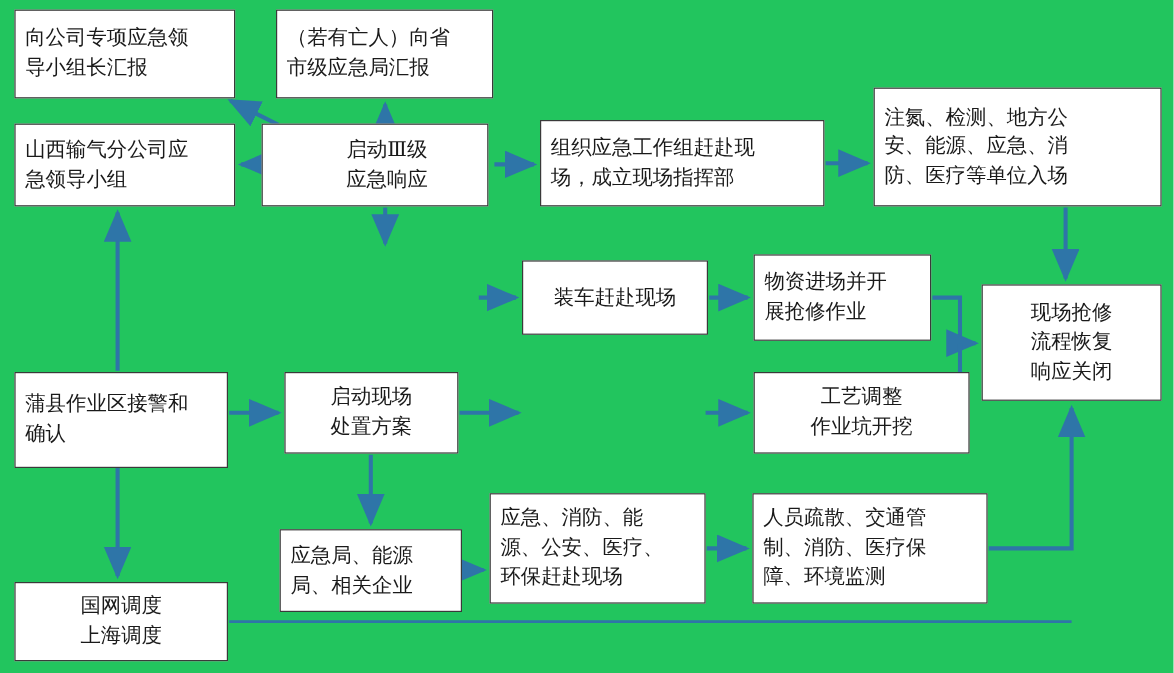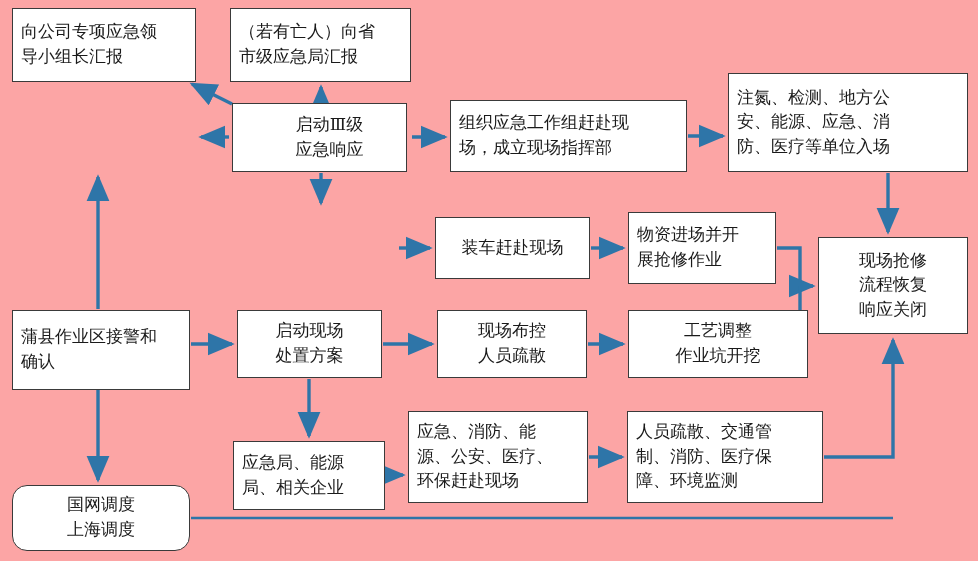"向公司专项应急领" #canvas { background: #fca5a5 -> #22c55e }
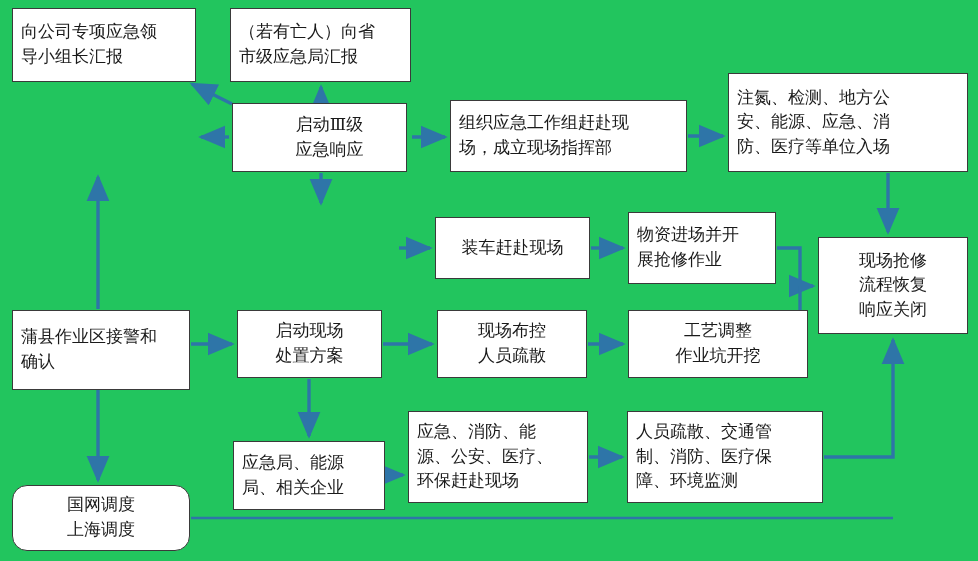"山西输气分公司应" div.node { html: none -> <div> <span>山西输气分公司应 急领导小组</span> </div> }
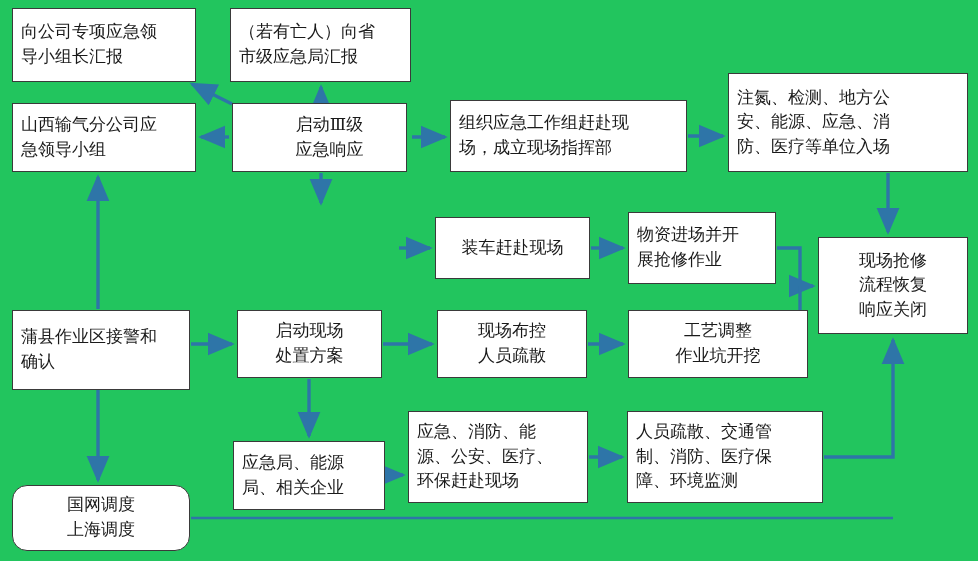"启动Ⅲ级" div.node { left: 232px -> 218px; width: 175px -> 189px }
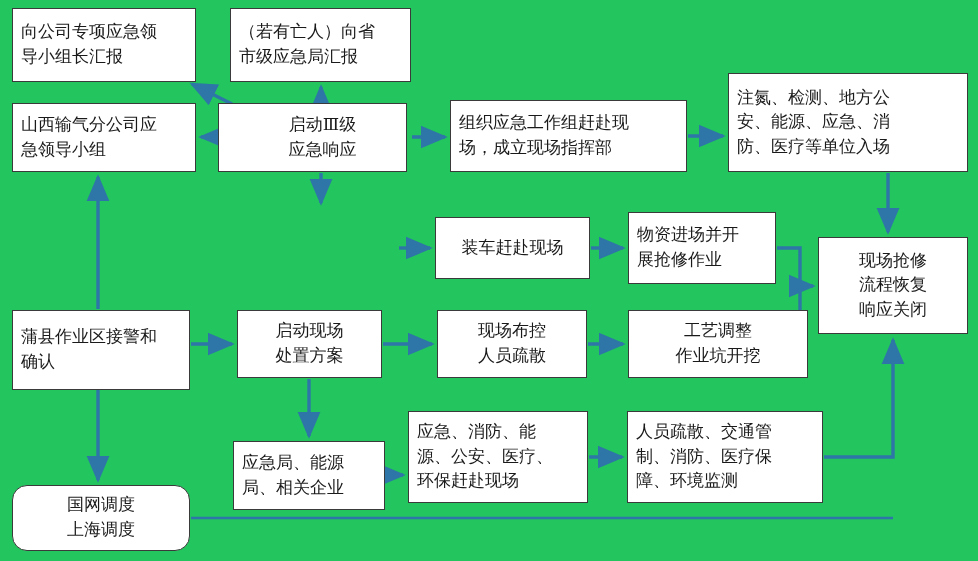"现场布控" div.node { html: <div> <span>现场布控 人员疏散</span> </div> -> none }
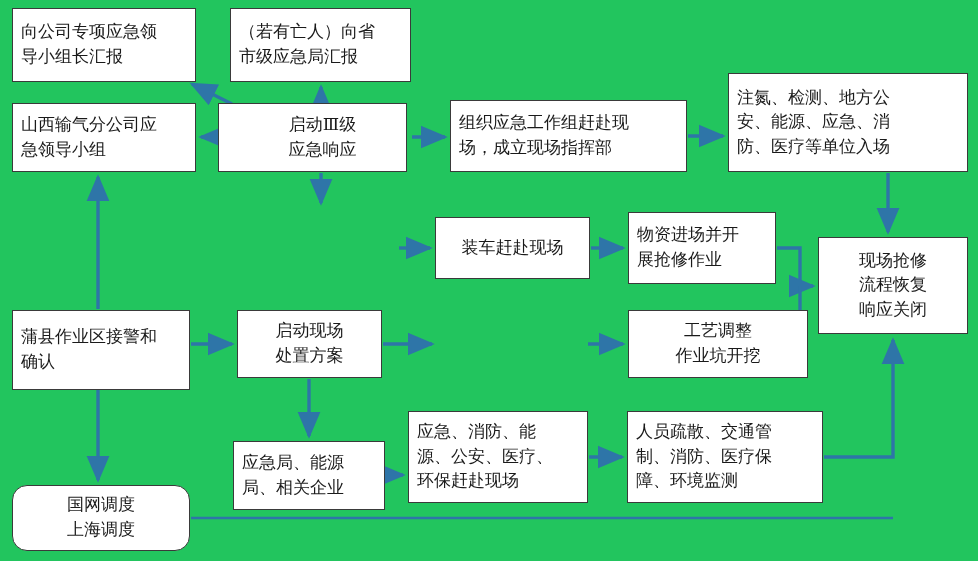"国网调度" div.node { border-radius: 15px -> none }
